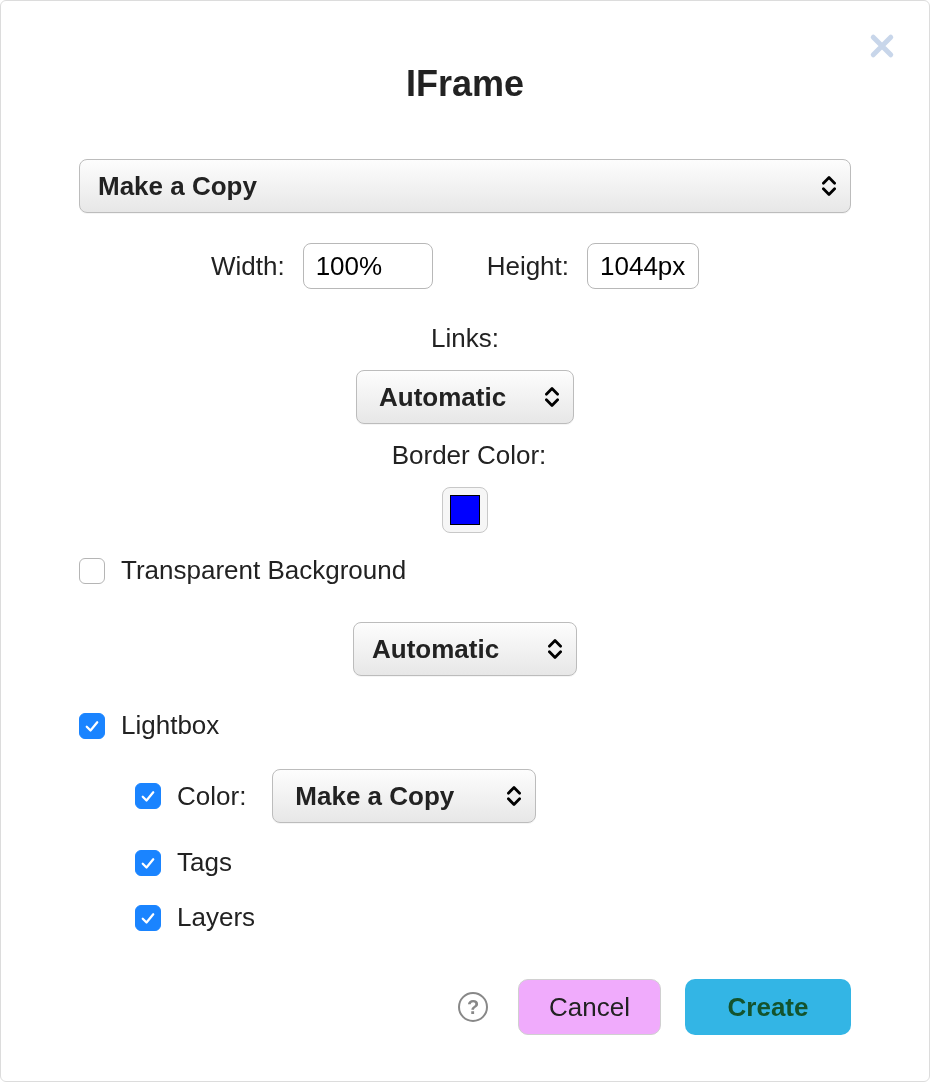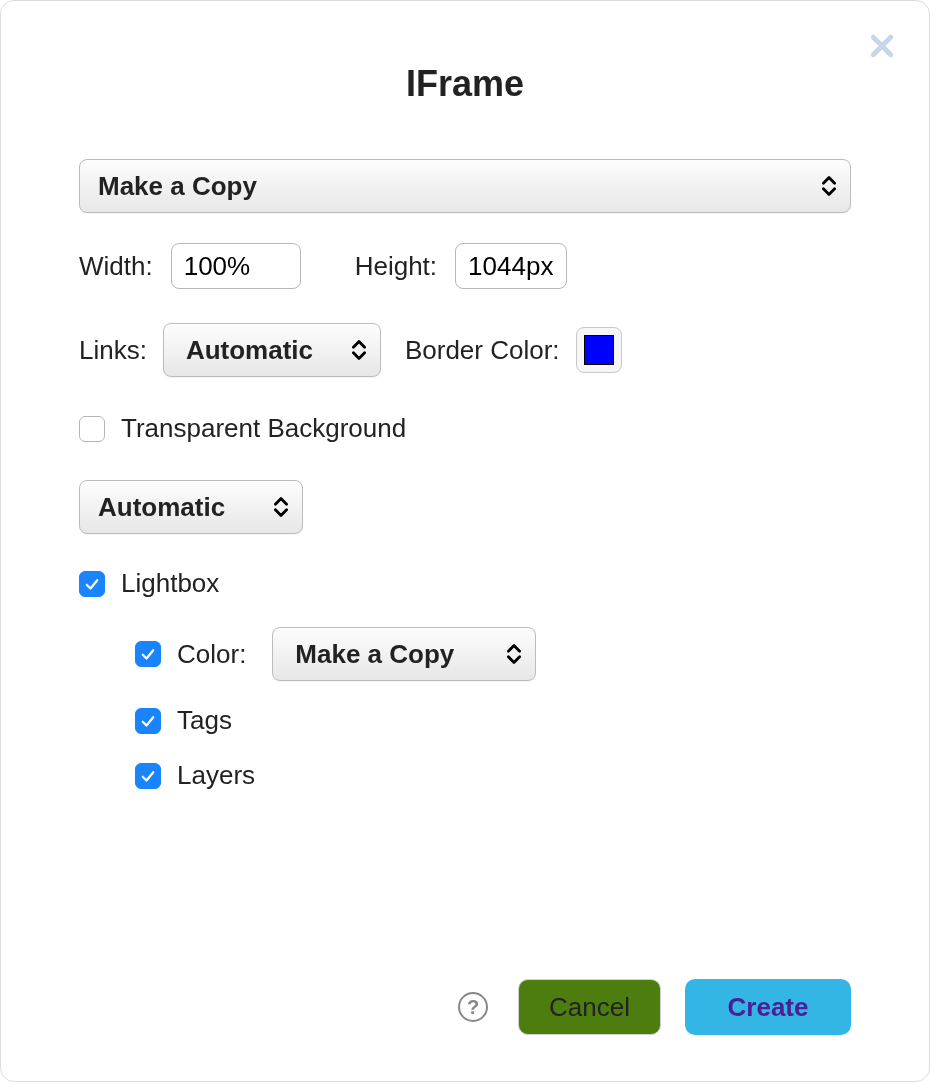"IFrame" .dialog { border-radius: 14px -> 6px }
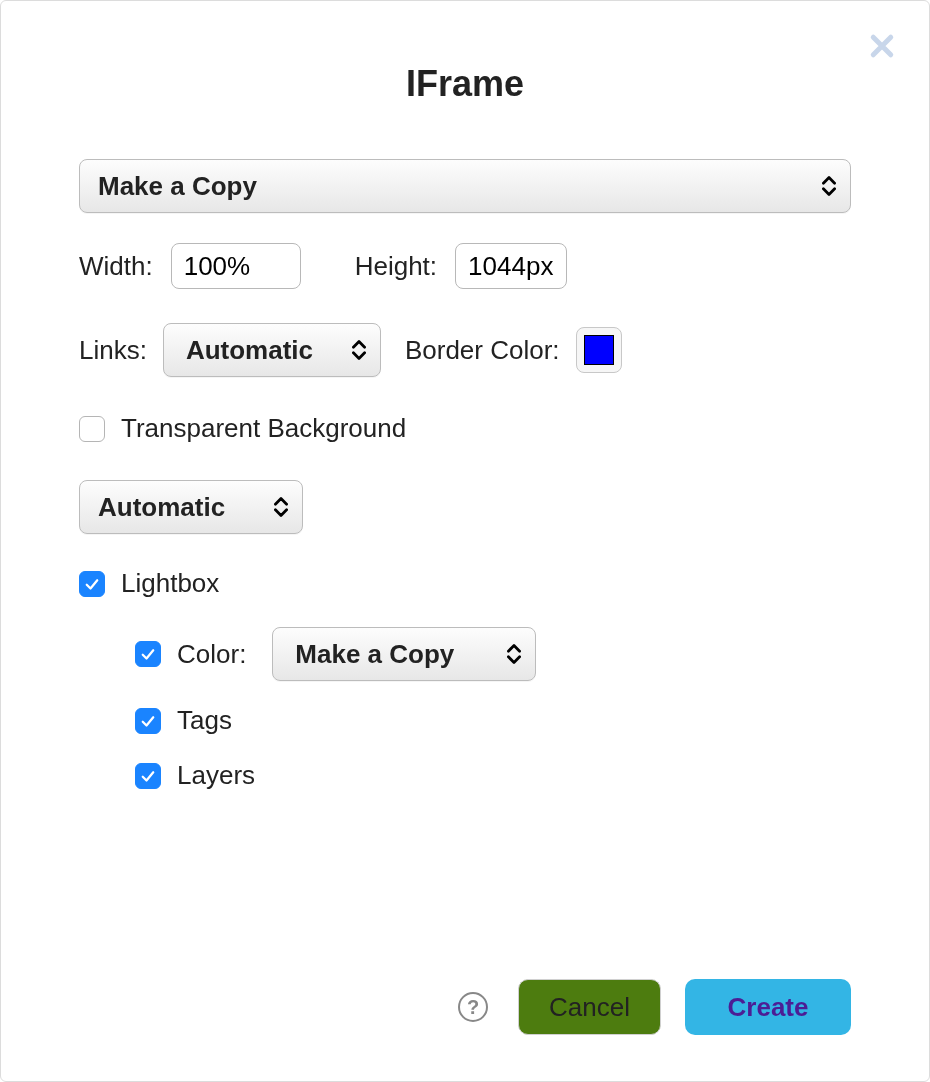"Width:" .row { justify-content: none -> center }
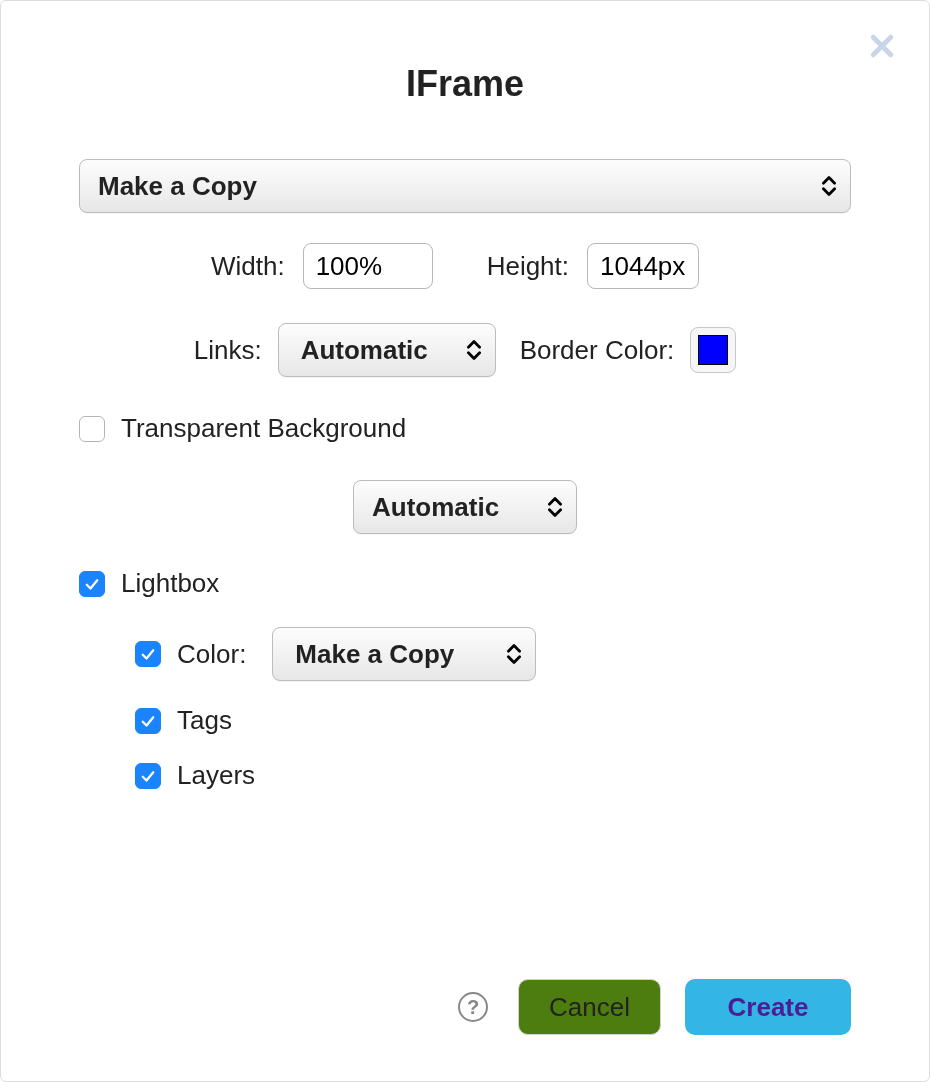"Links:" .gap-wide { flex-direction: none -> column }
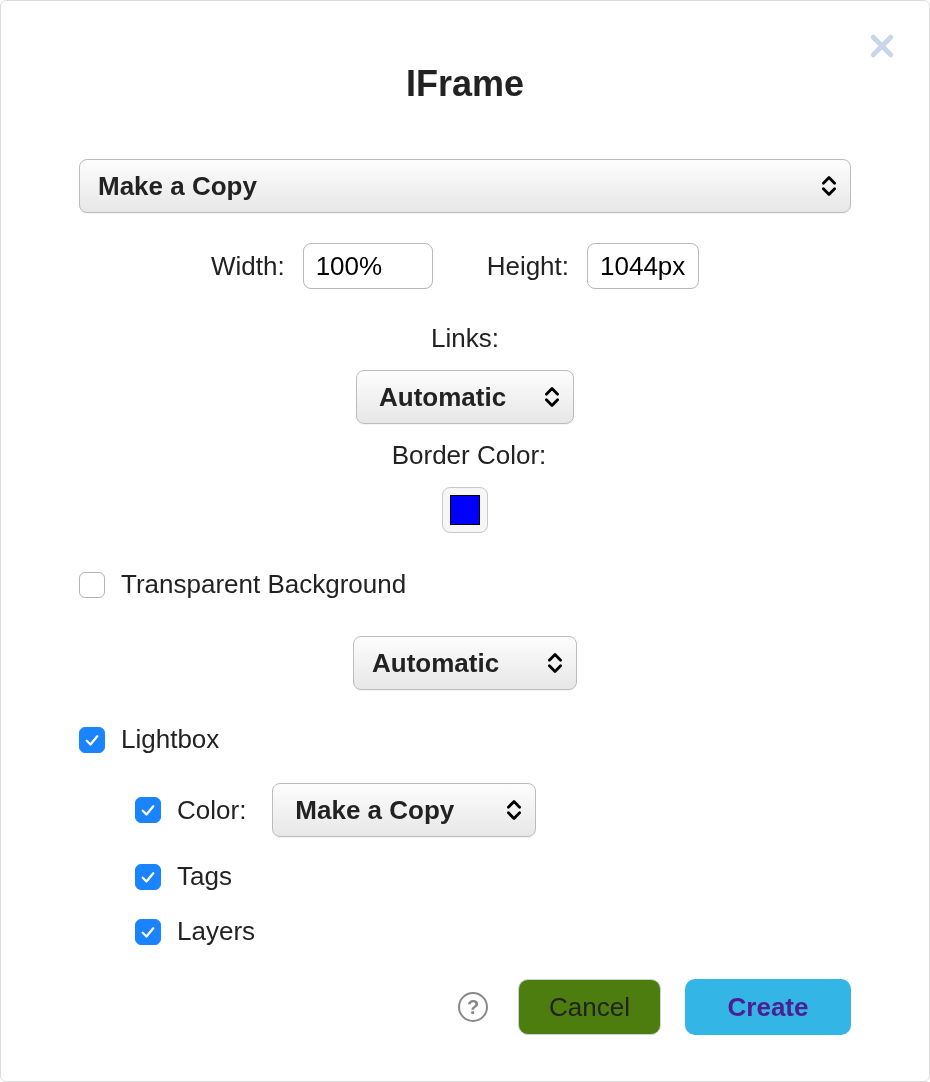"Transparent Background" div.chk-row { margin-top: 36px -> 22px }
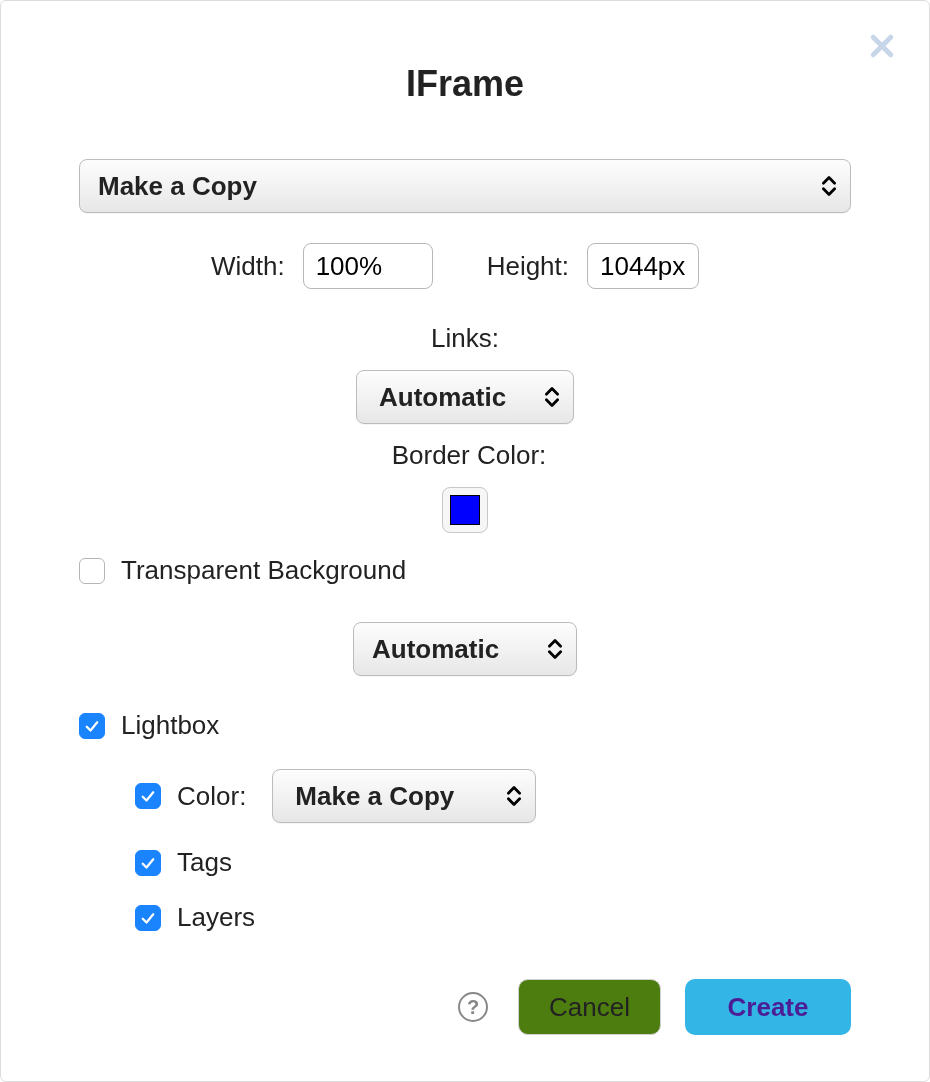"Cancel" .btn-secondary { background: #4d7c0f -> #f0abfc }
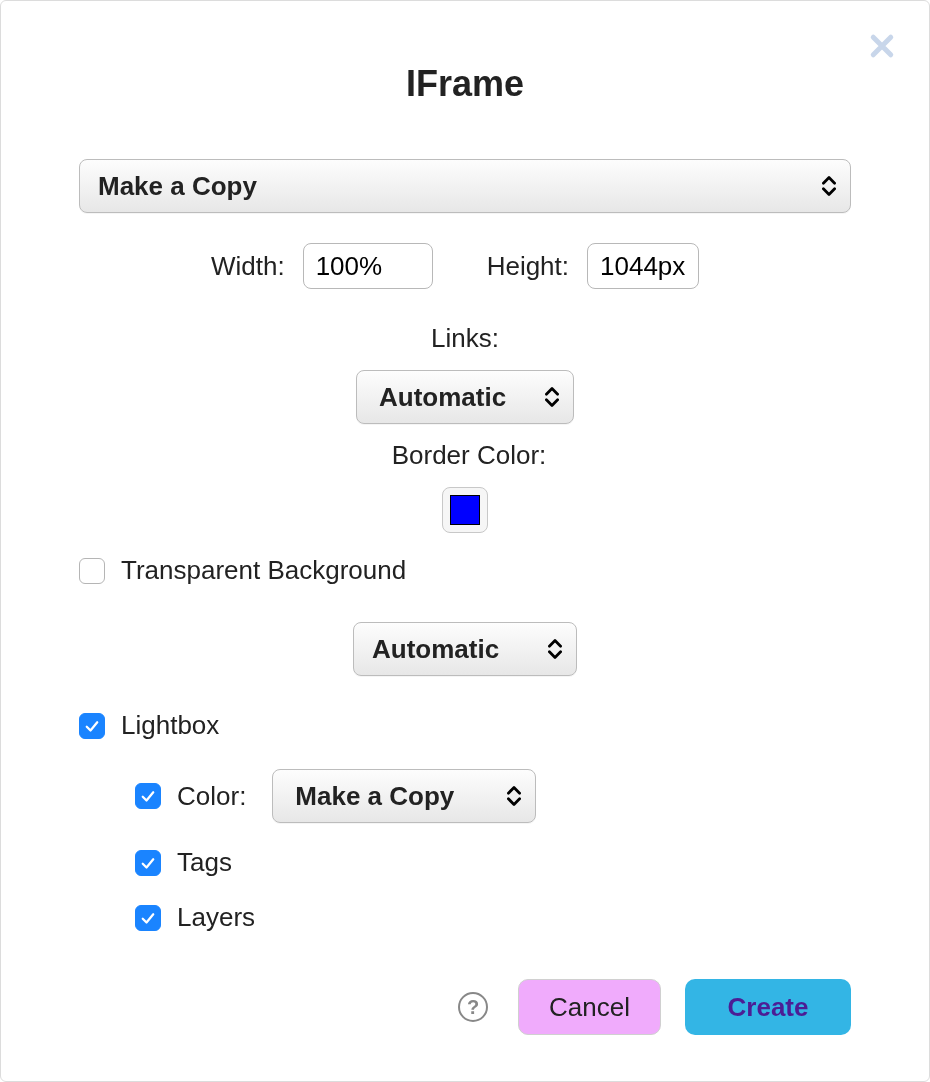"Create" .btn-primary { color: #4c1d95 -> #14532d }
